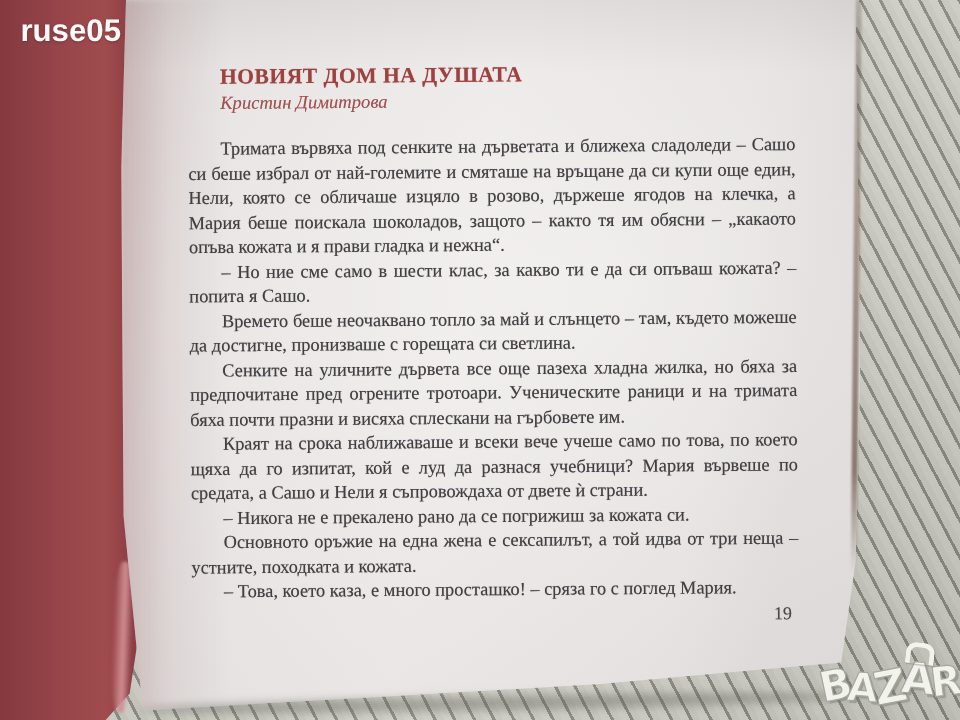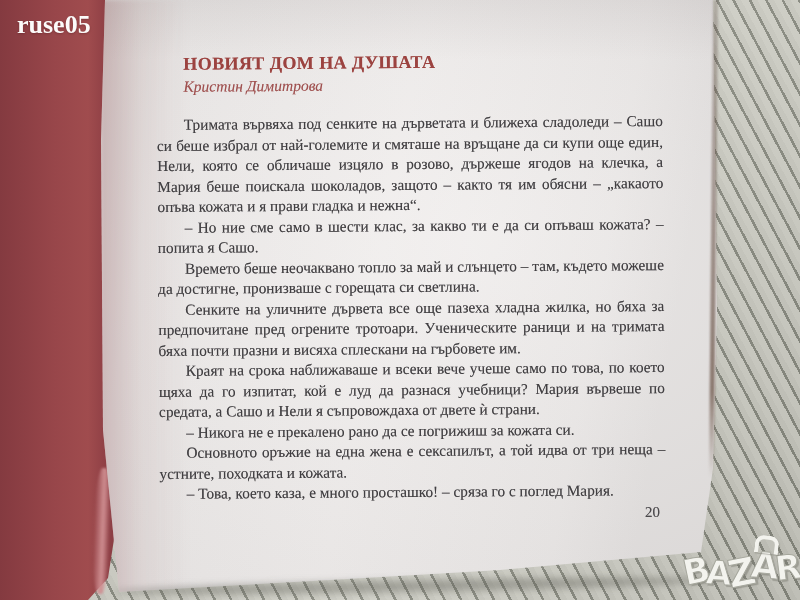"ruse05" .ruse { font-family: Liberation Serif, serif -> Liberation Sans, sans-serif }
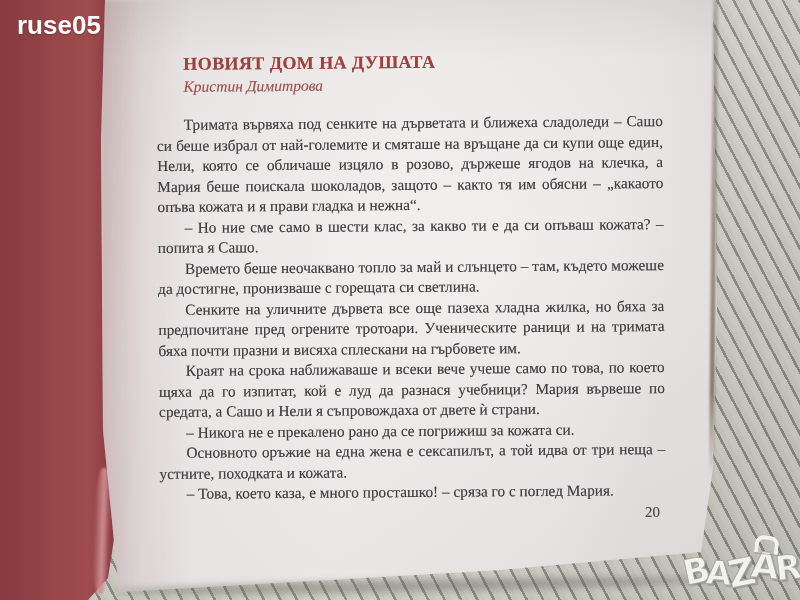"20" div.page-number { text: 20 -> 19 }
